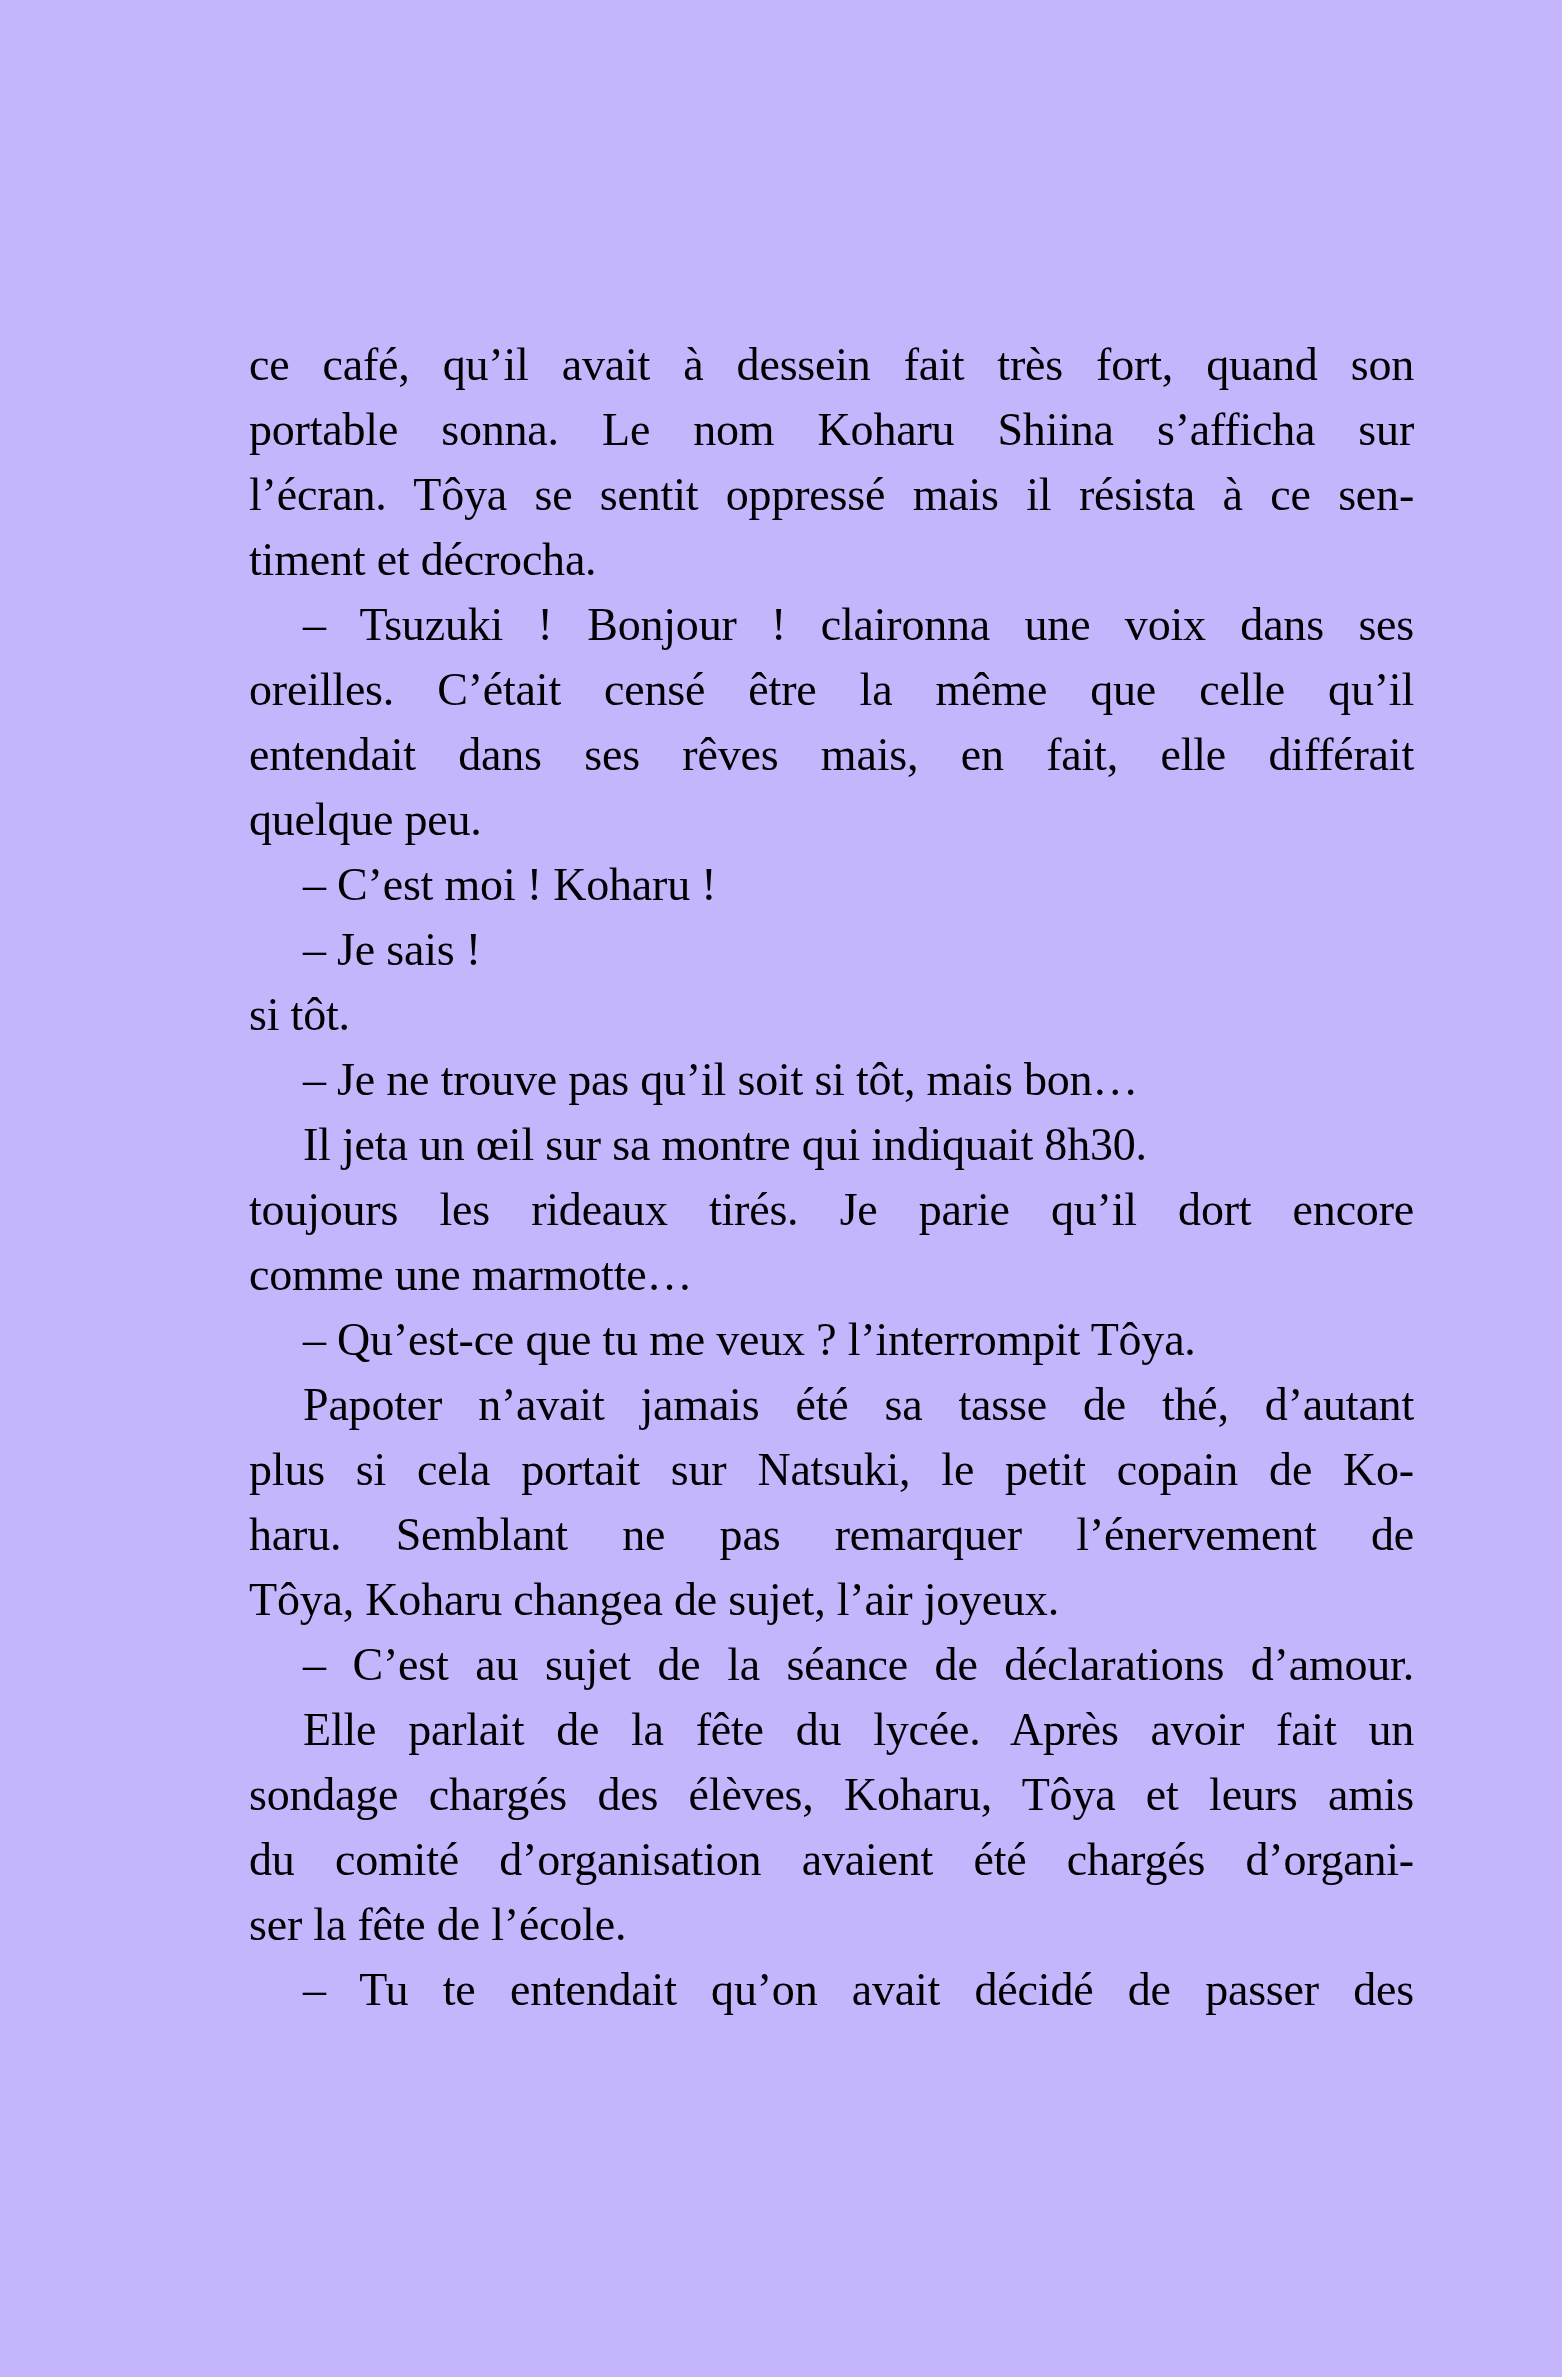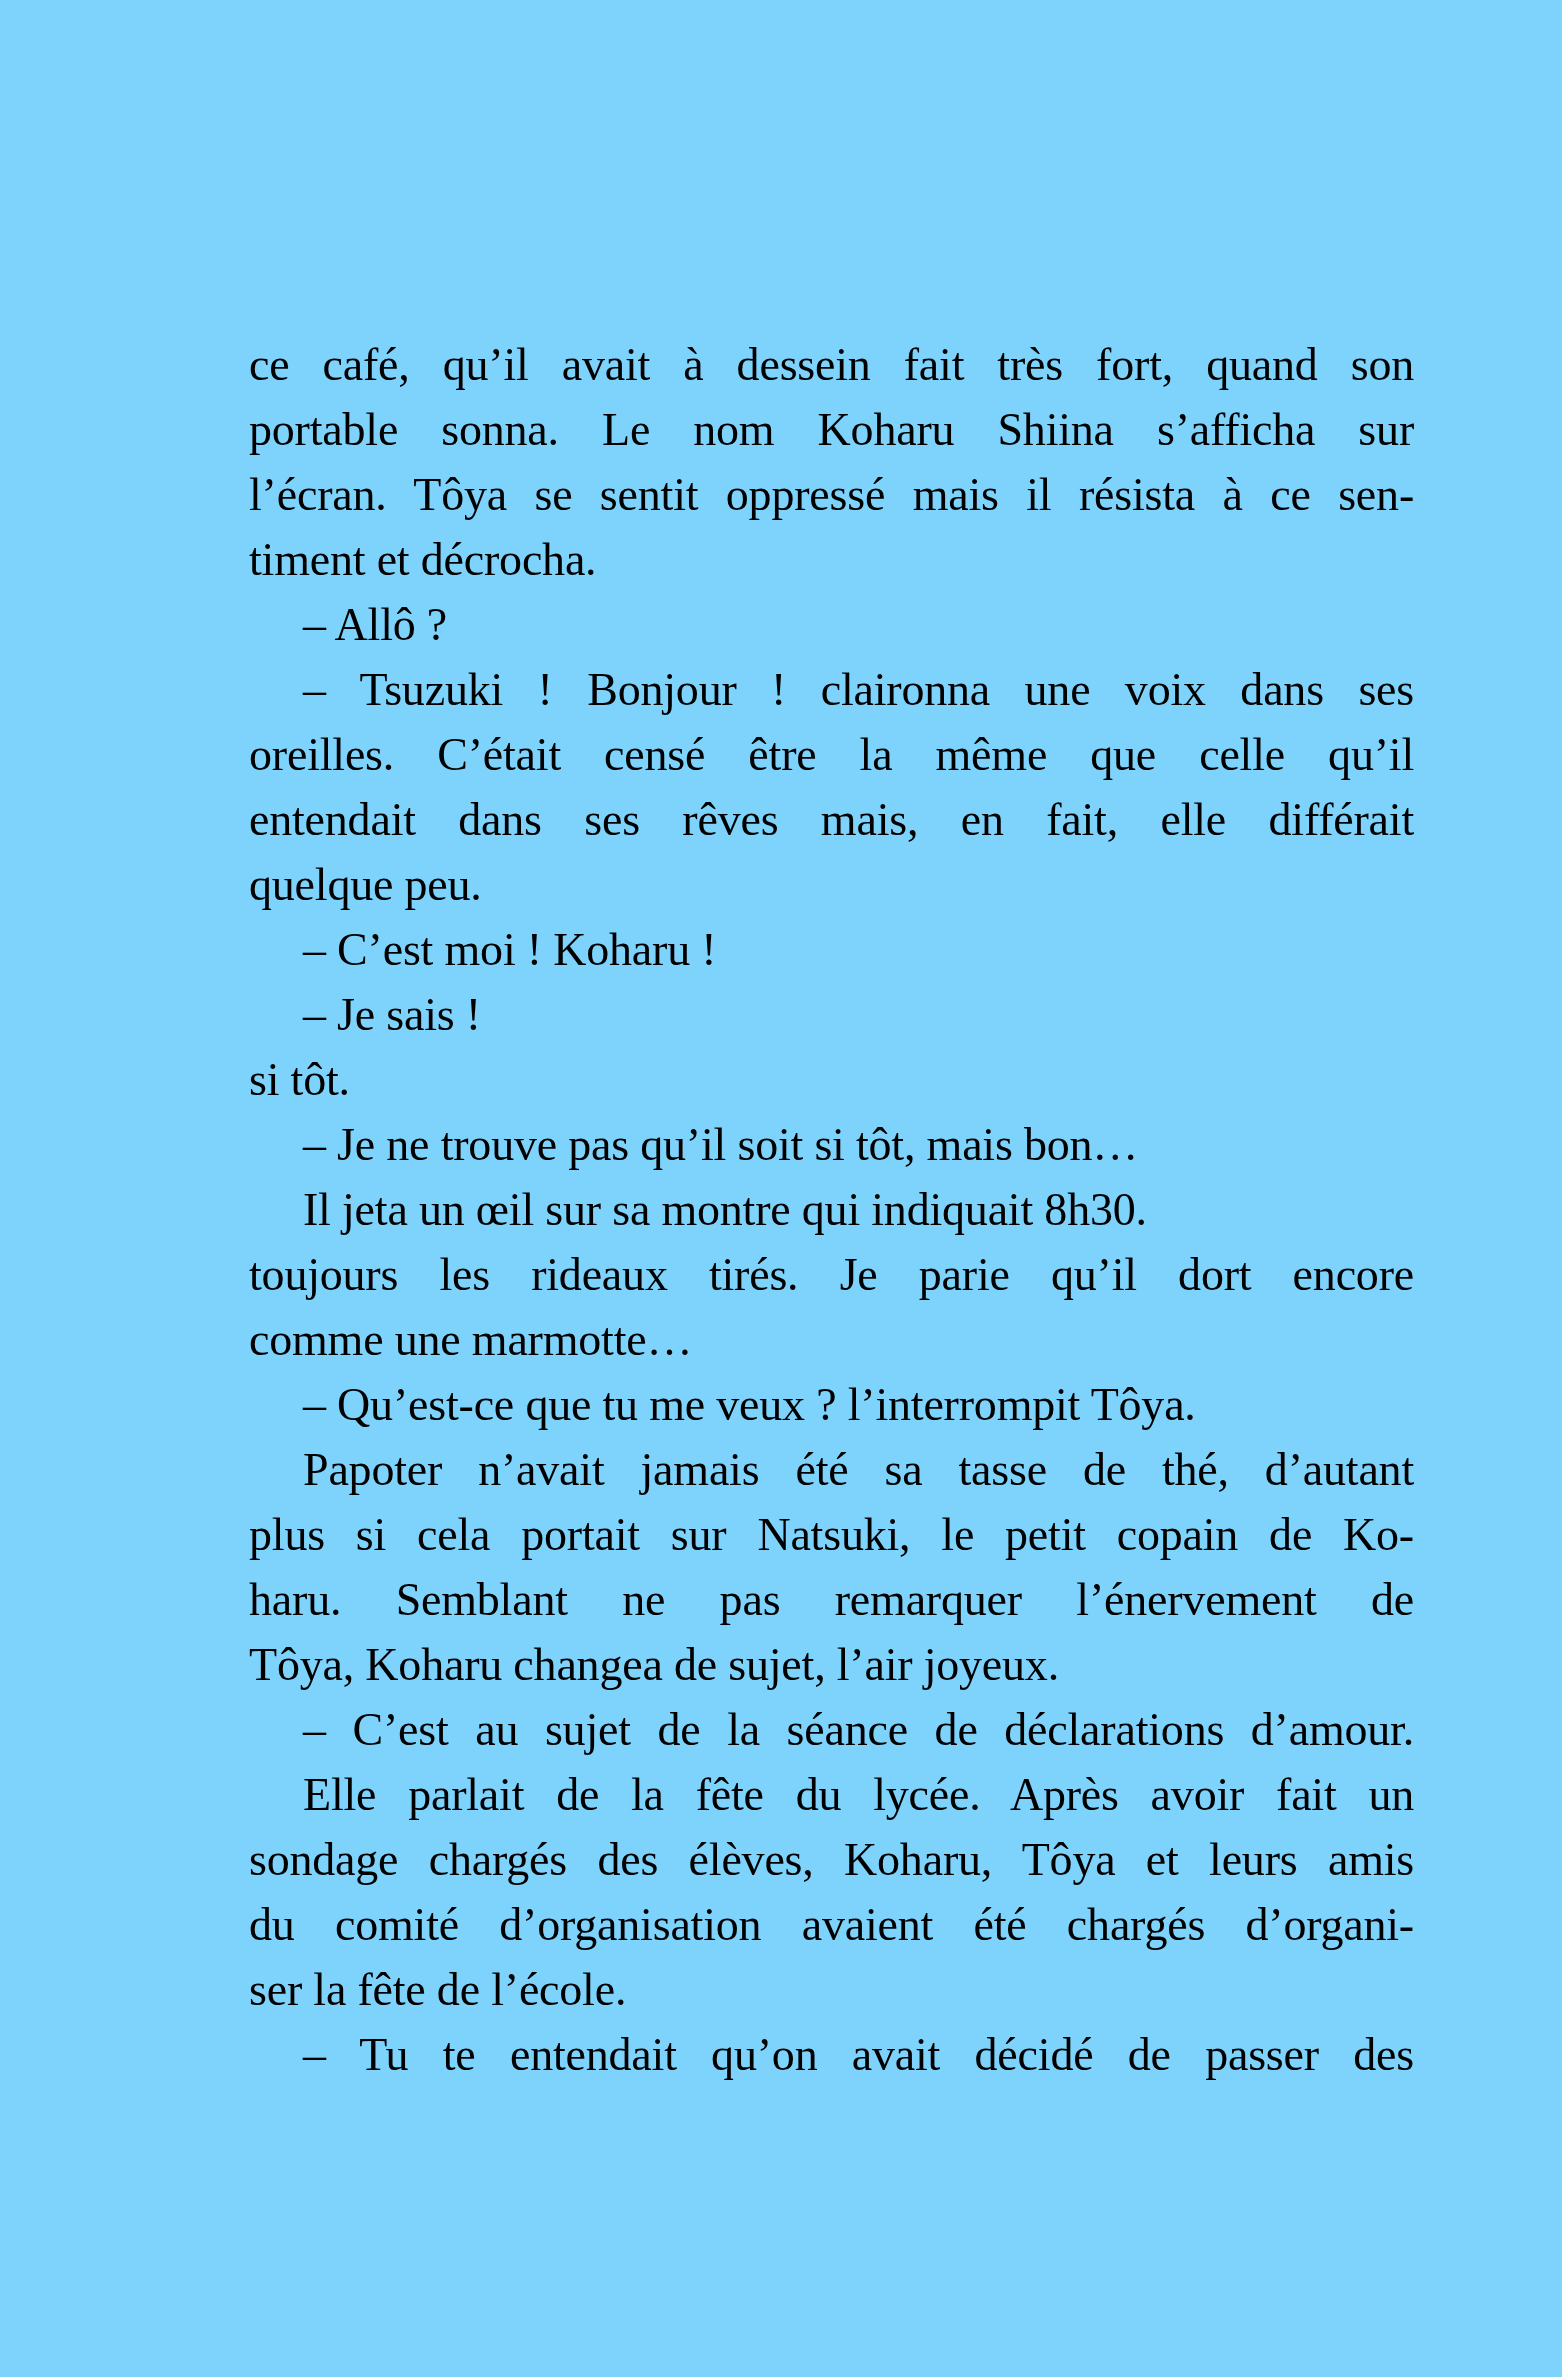"ce café, qu’il avait à" .page { background: #7dd3fc -> #c4b5fd }
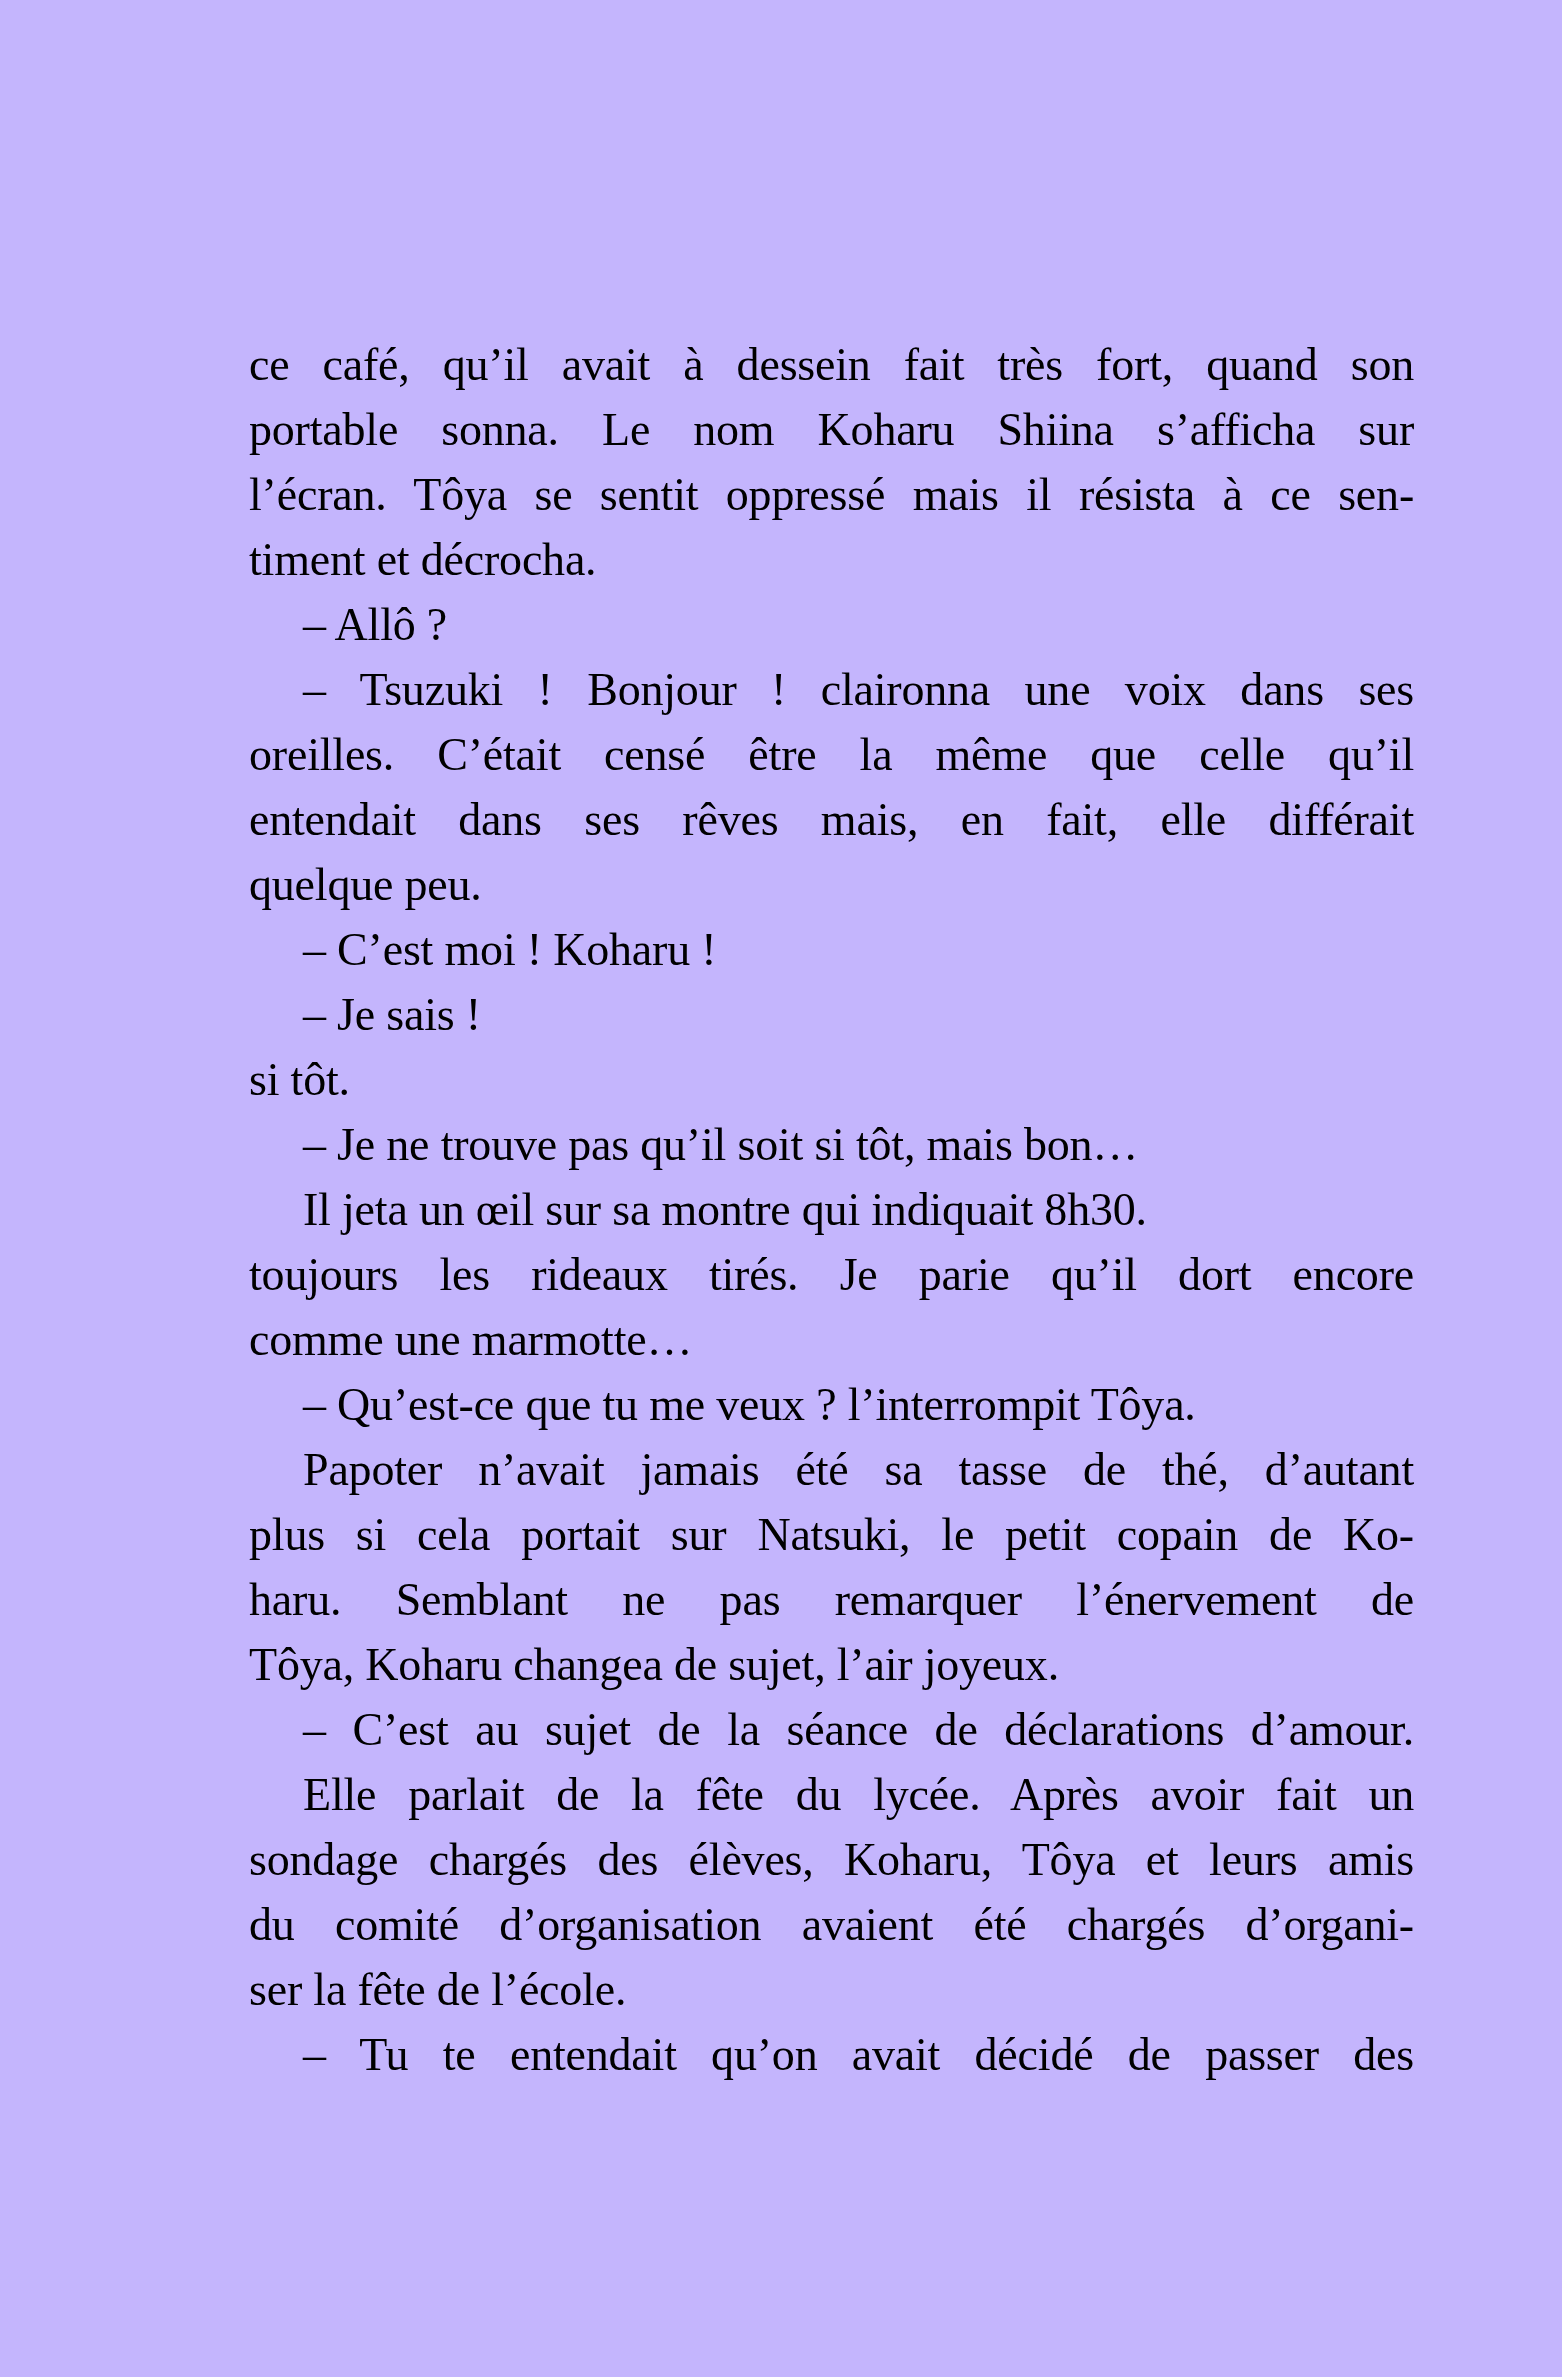"– Allô ?" div.line { html: <div>– Allô ?</div> -> none }
